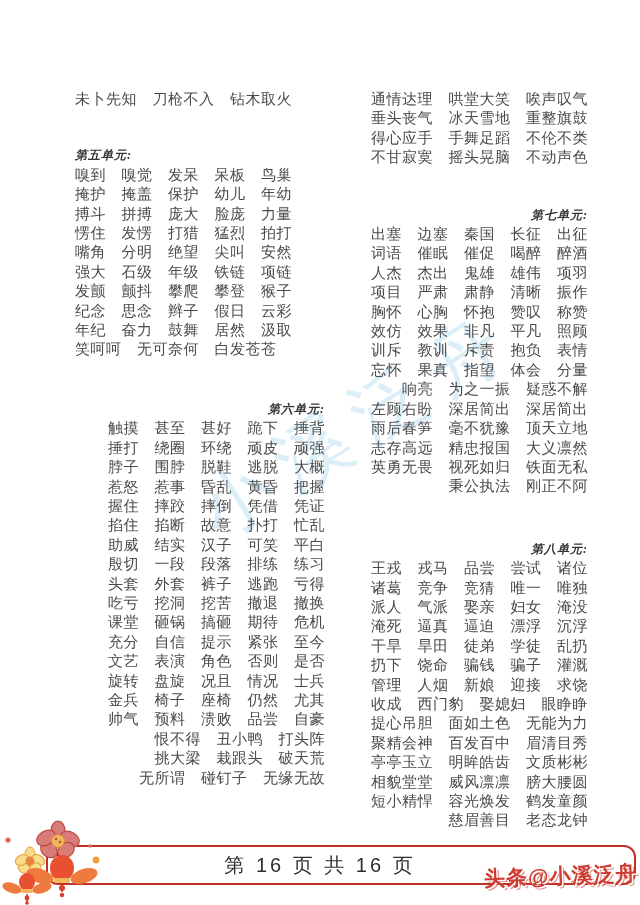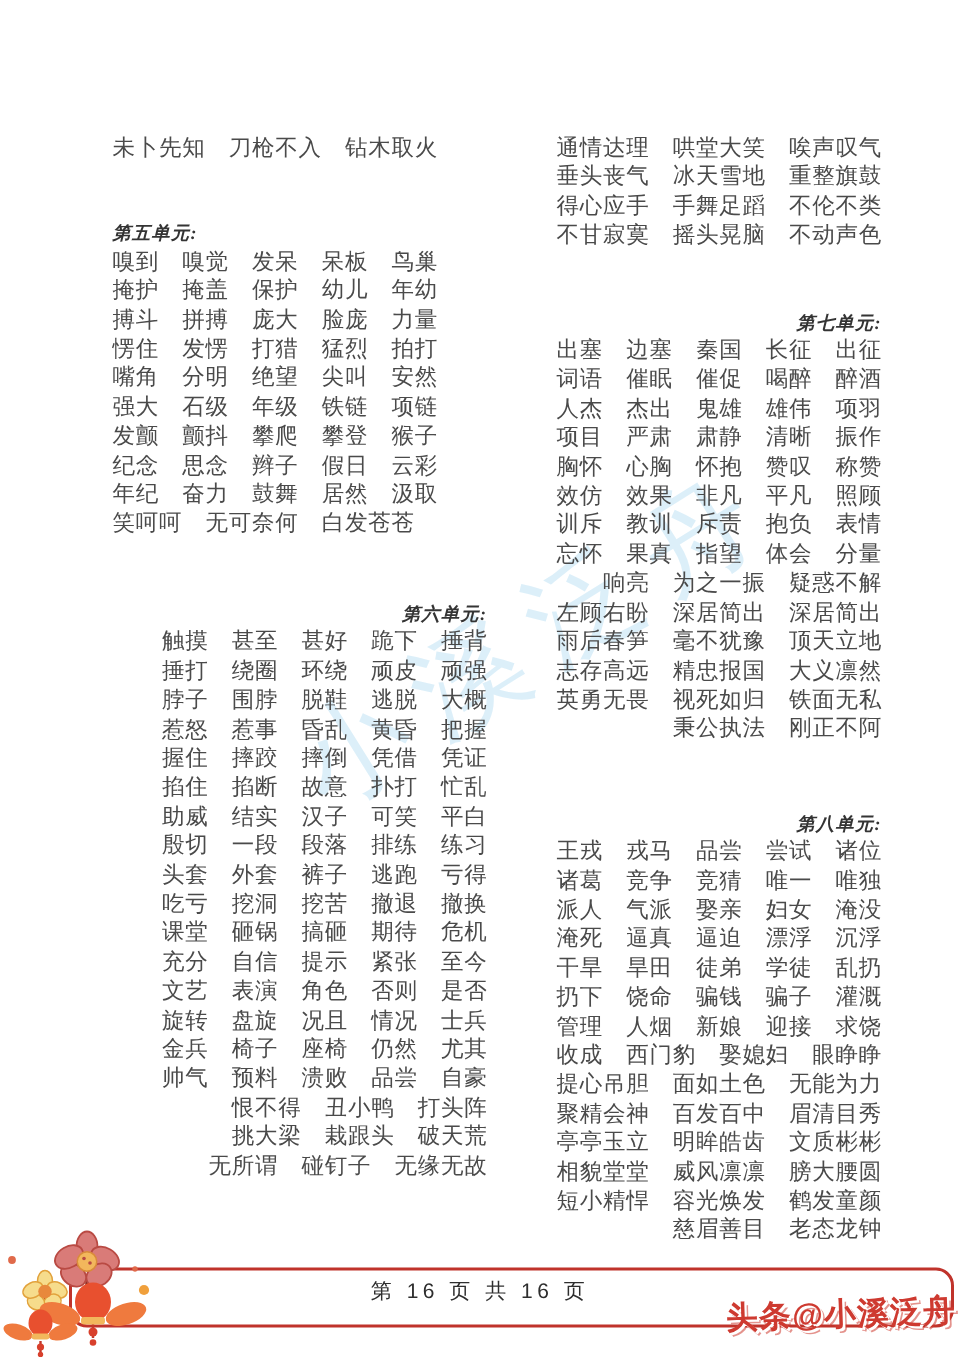"第 16 页 共 16" .footer-text { font-size: 14px -> 20px }
